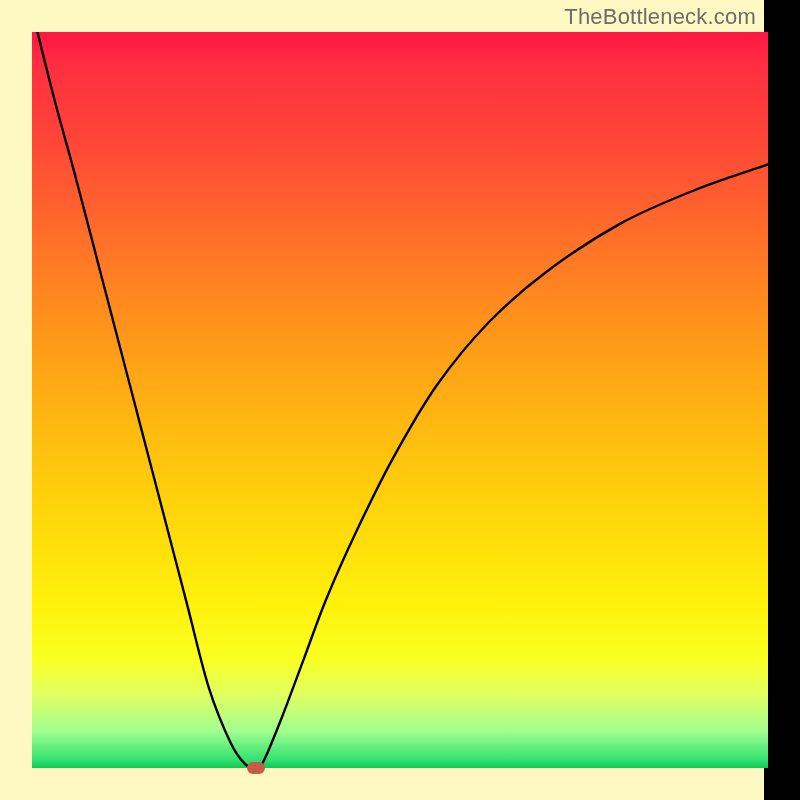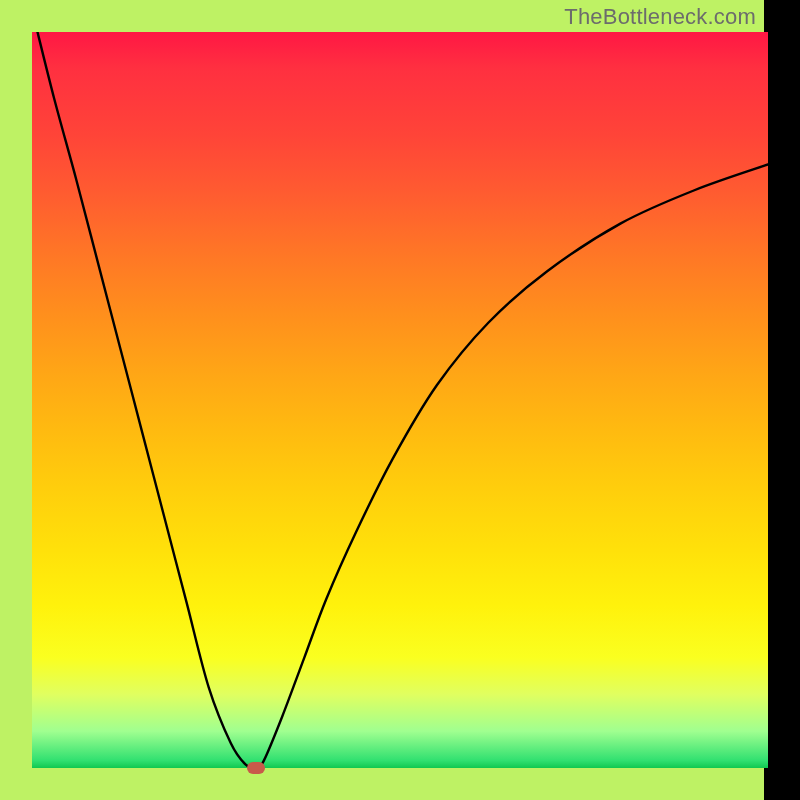"TheBottleneck.com" .frame { background: #bef264 -> #fef9c3 }
